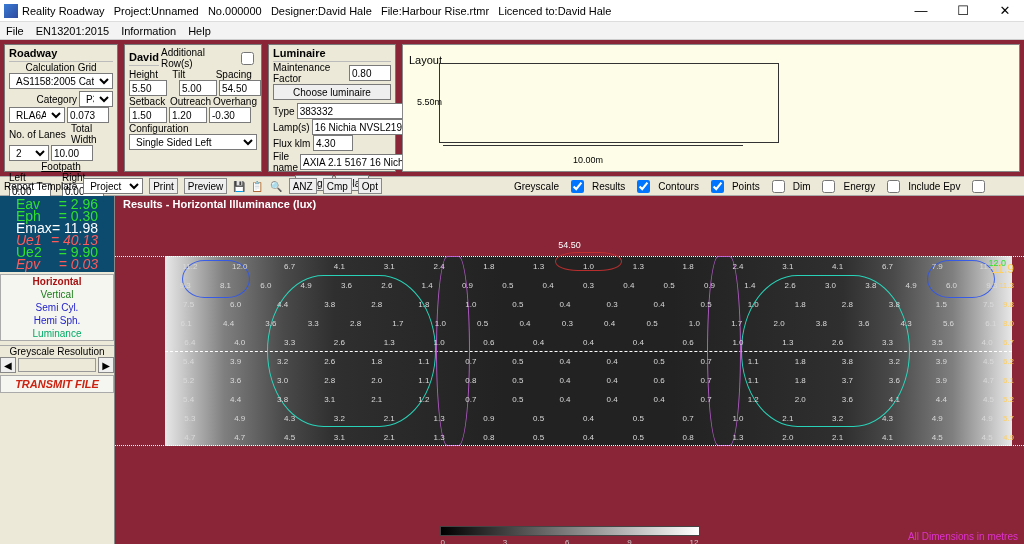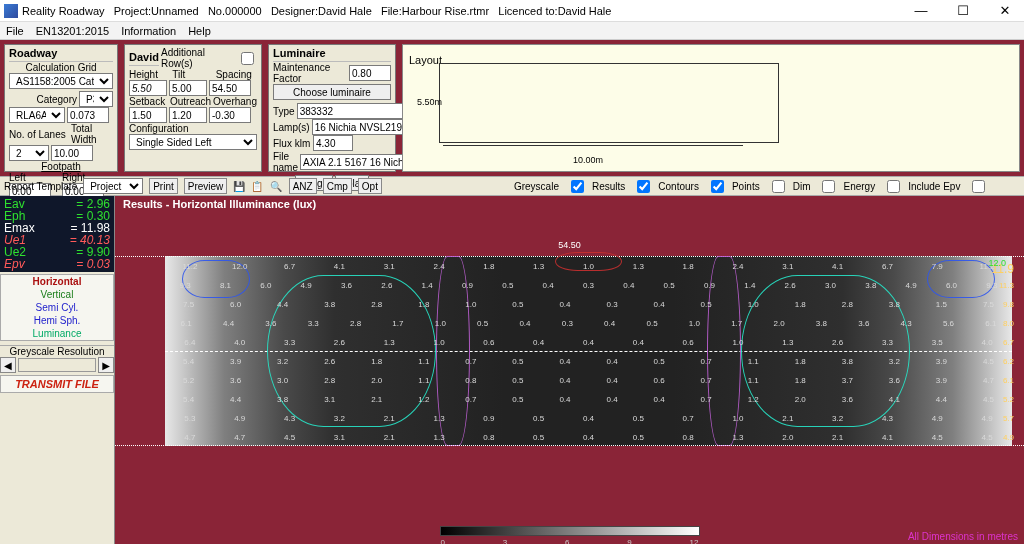"5.50" input.text { font-style: italic -> none }
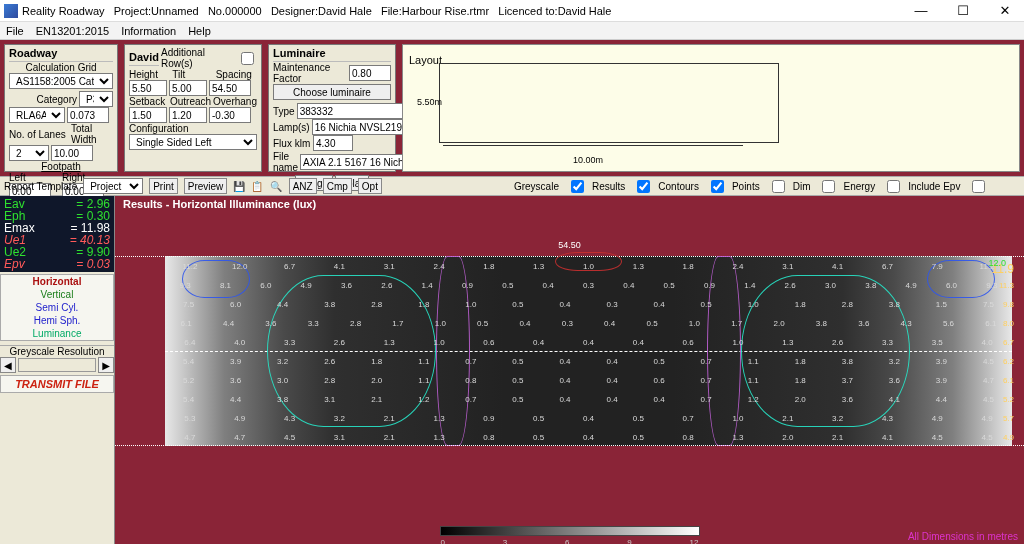"5.00" input.text { margin-left: none -> 10px }
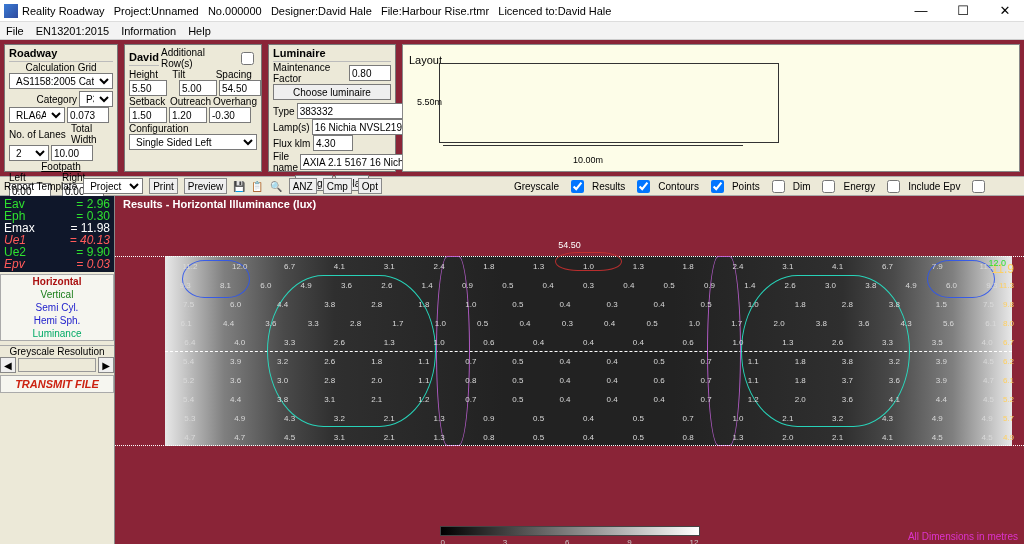"Eav" .stats { background: #0f172a -> #0c4a6e; font-size: 12px -> 14px; padding: 2px 4px -> 2px 16px }
